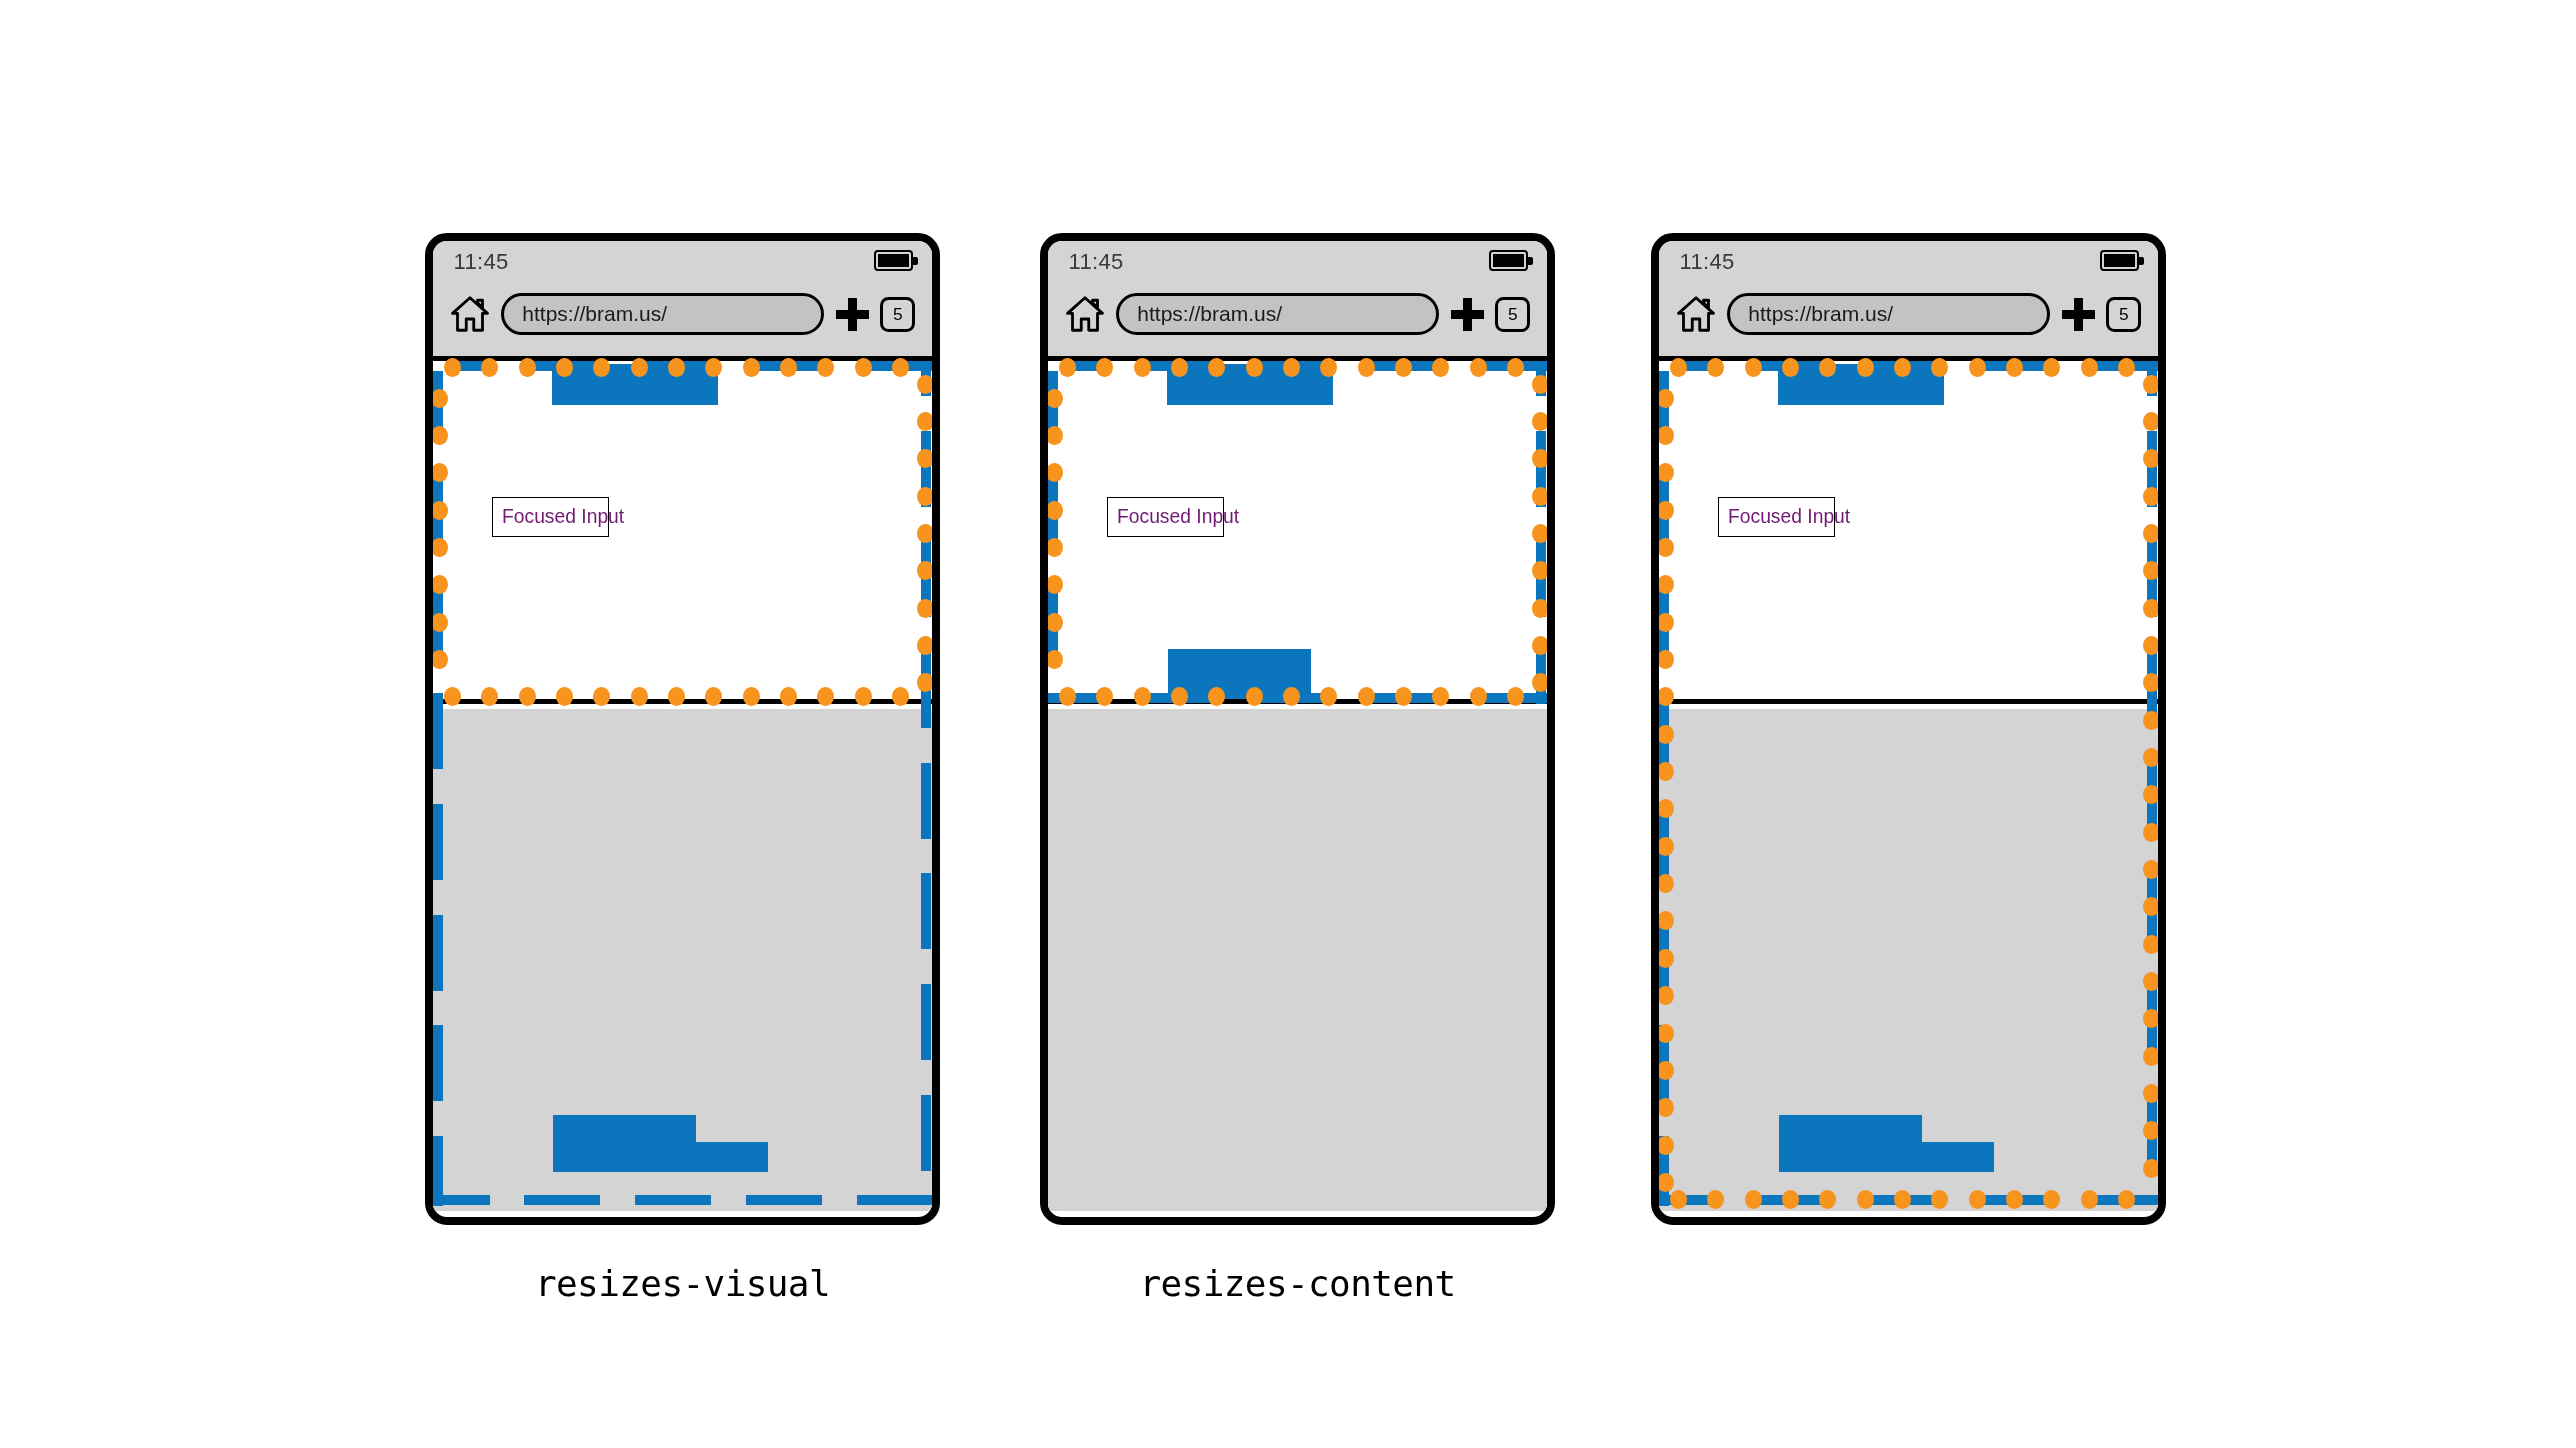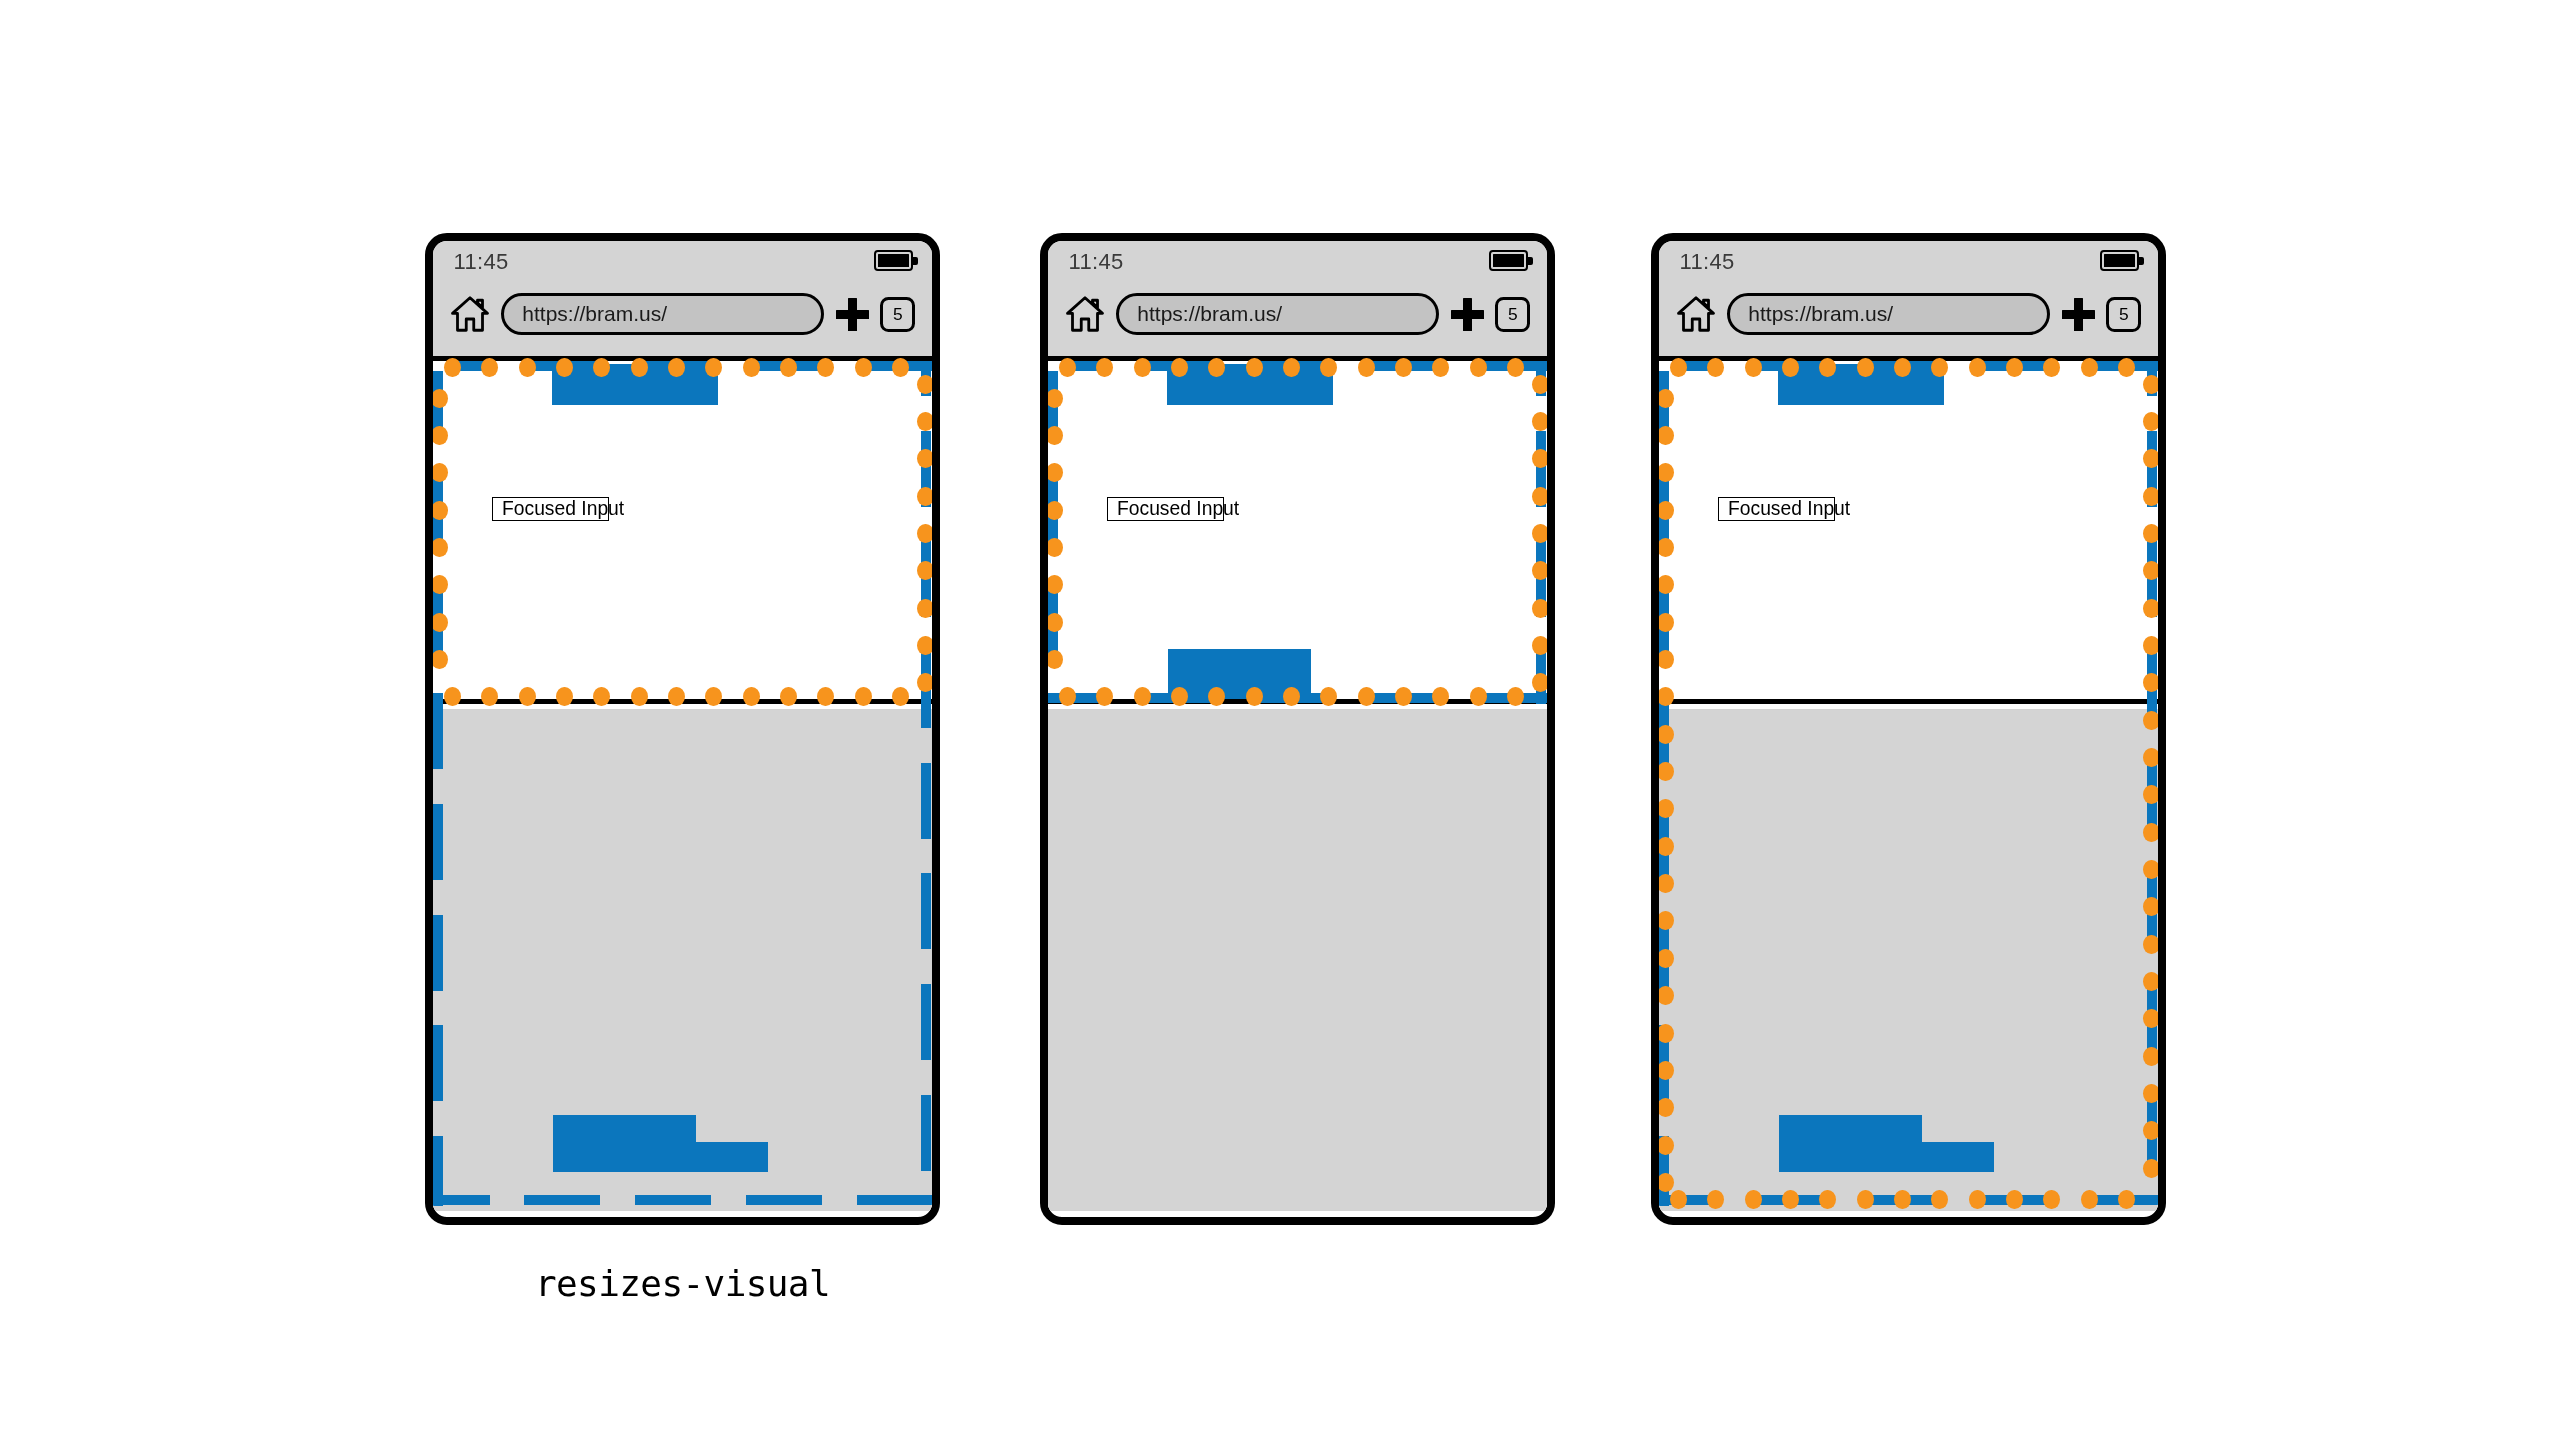"Focused Input" .focused-input { color: #000000 -> #701a75; height: 24px -> 40px }
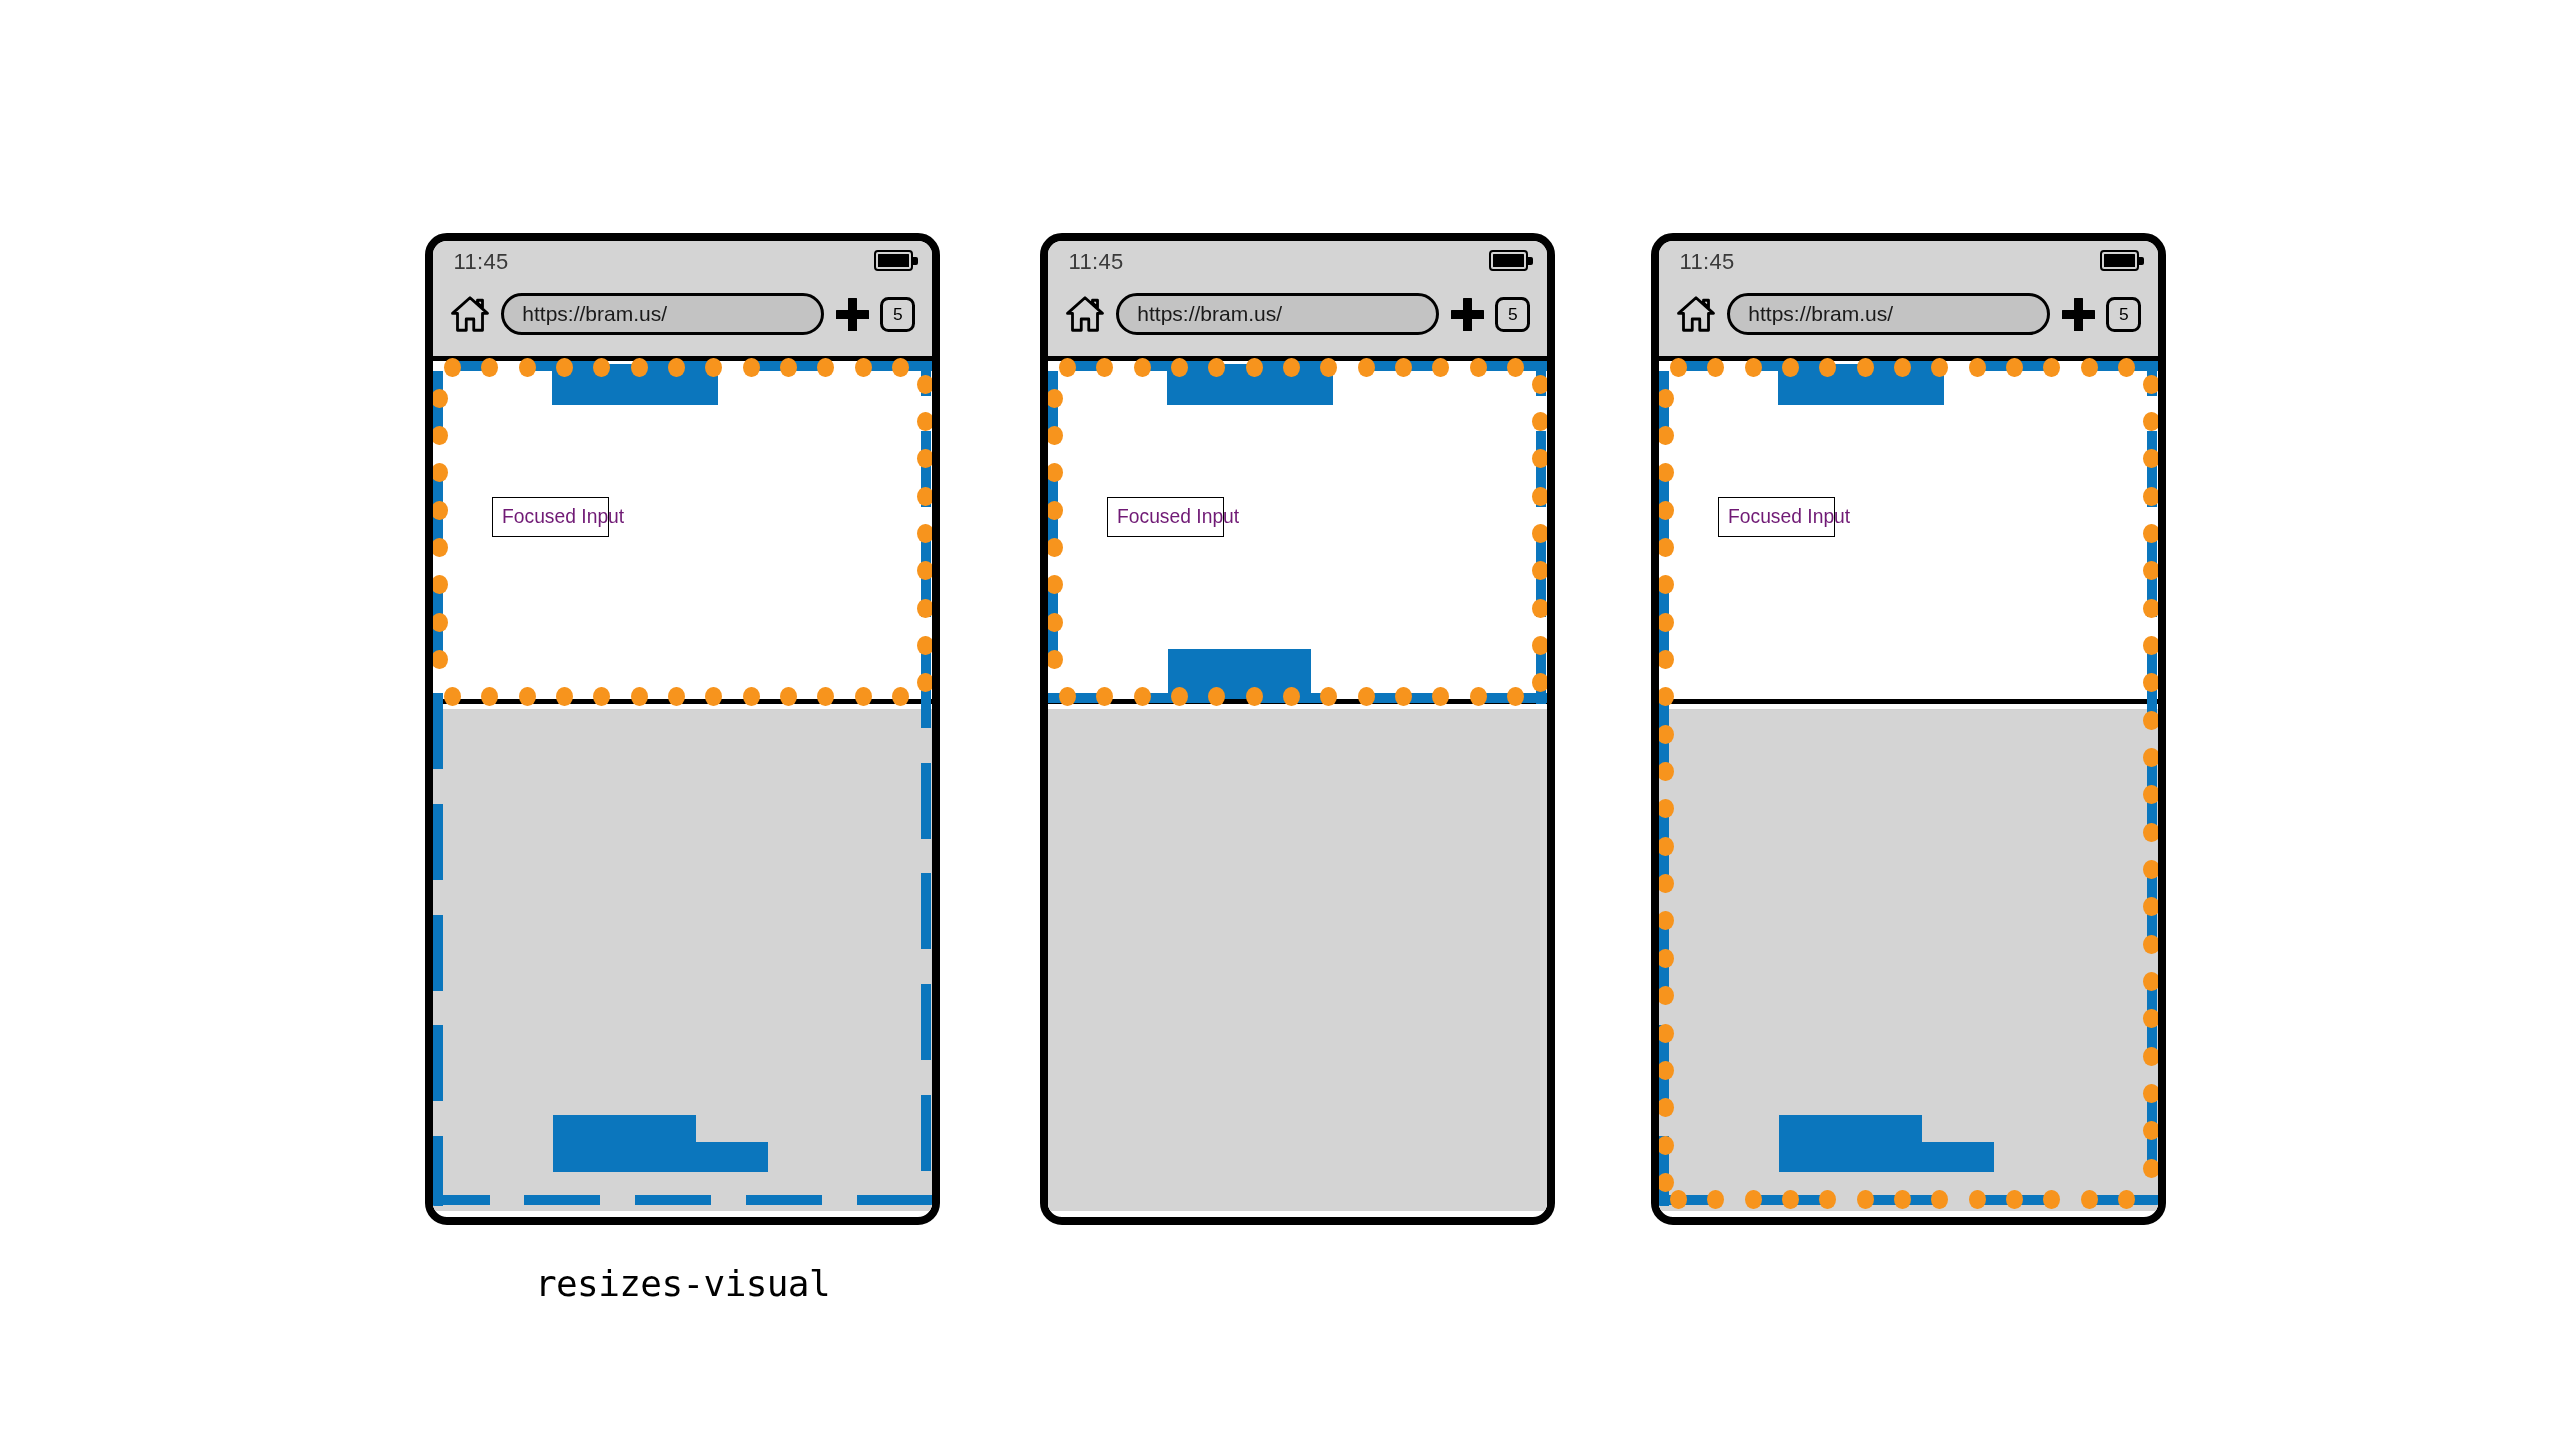"resizes-content" div.caption { html: none -> <div>resizes-content</div> }
